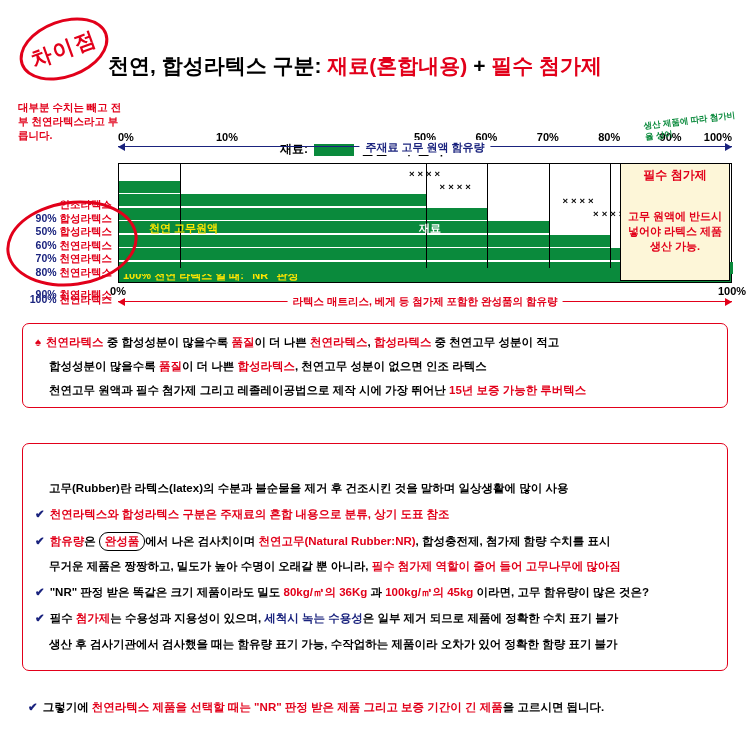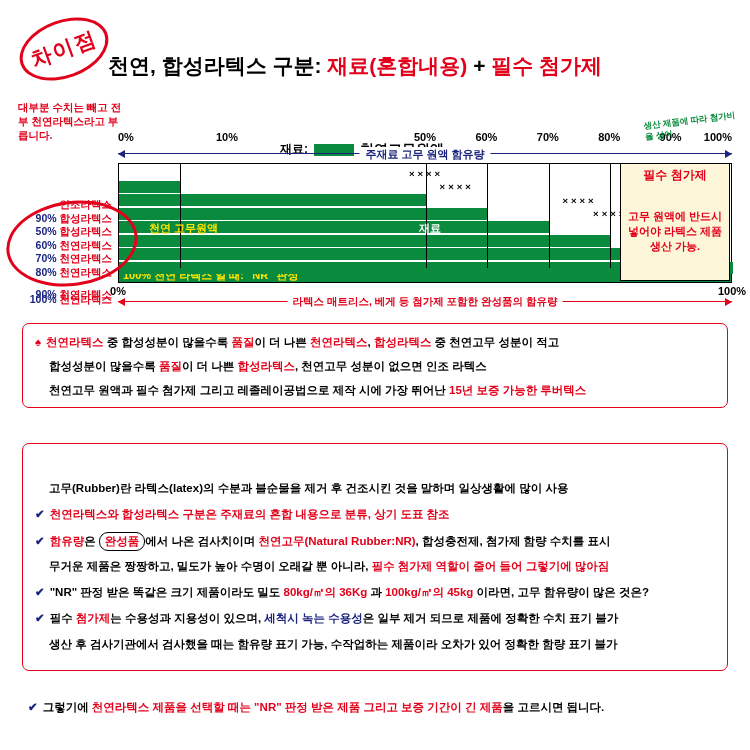"주재료 고무 원액 함유량" .arrowline { top: 22px -> 15px }
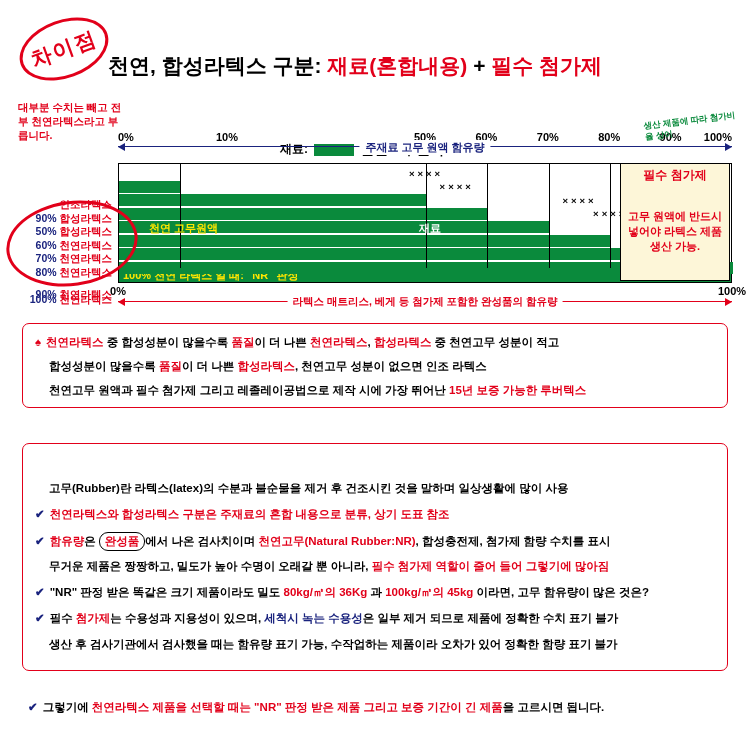"그렇기에 많아짐" span.r { text: 그렇기에 -> 고무나무에 }
